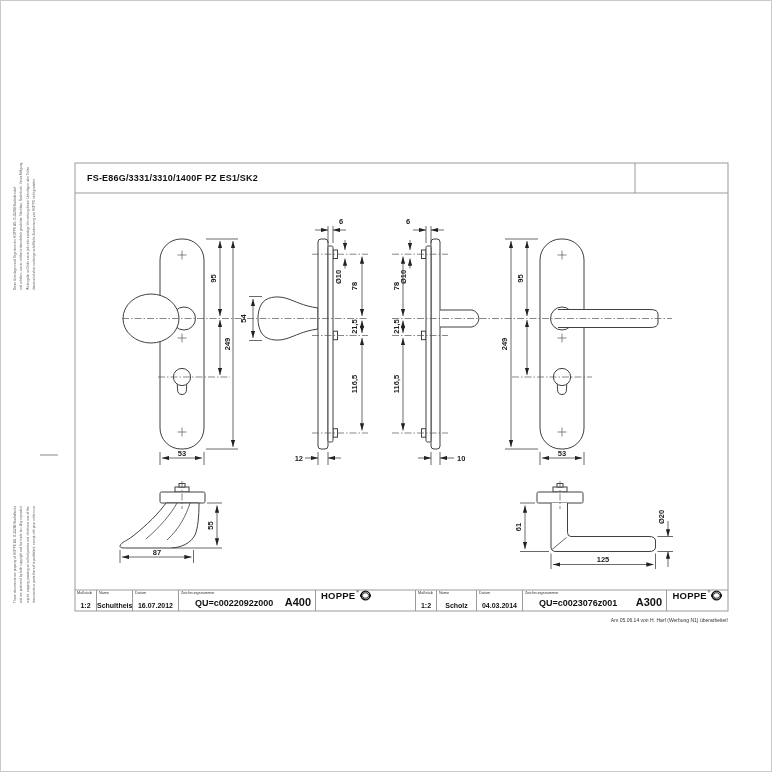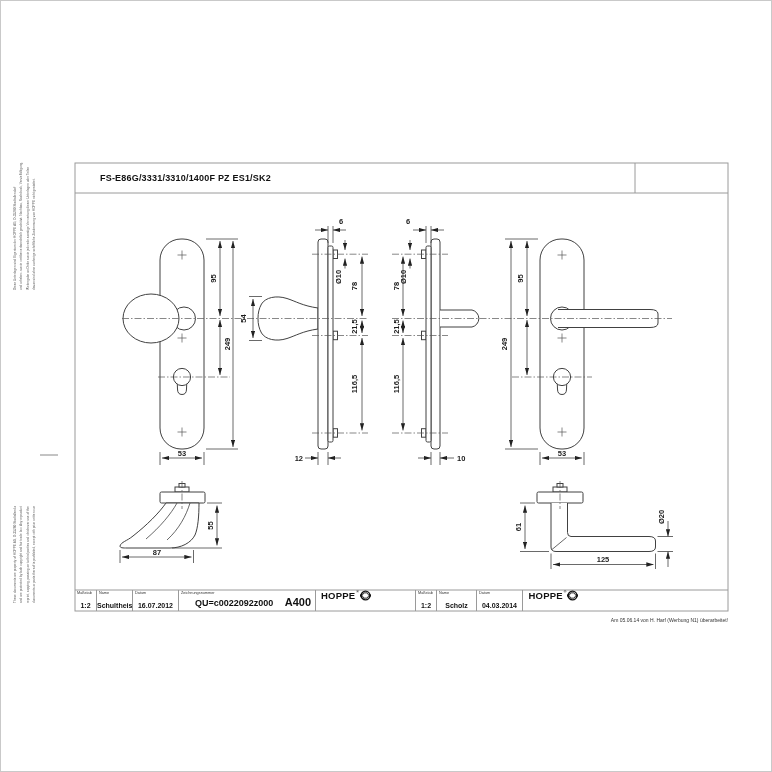"FS-E86G/3331/3310/1400F PZ ES1/SK2" .titlebar { padding-left: 24px -> 11px }
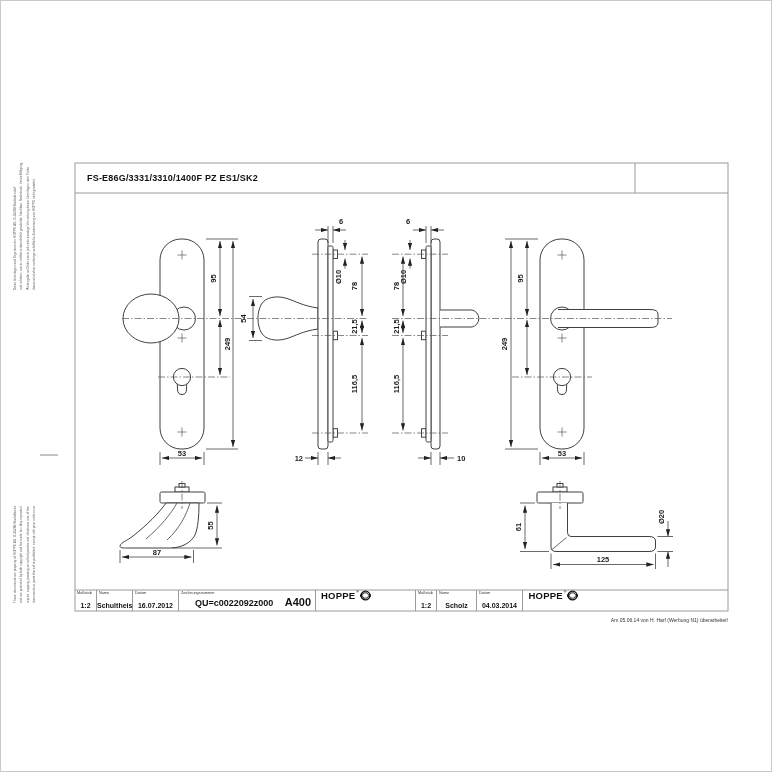"QU=c0023076z001" div.cell { html: none -> <div> <span>Zeichnungsnummer</span> <span>QU=c0023076z001</span> <span>A300</span> </div> }
